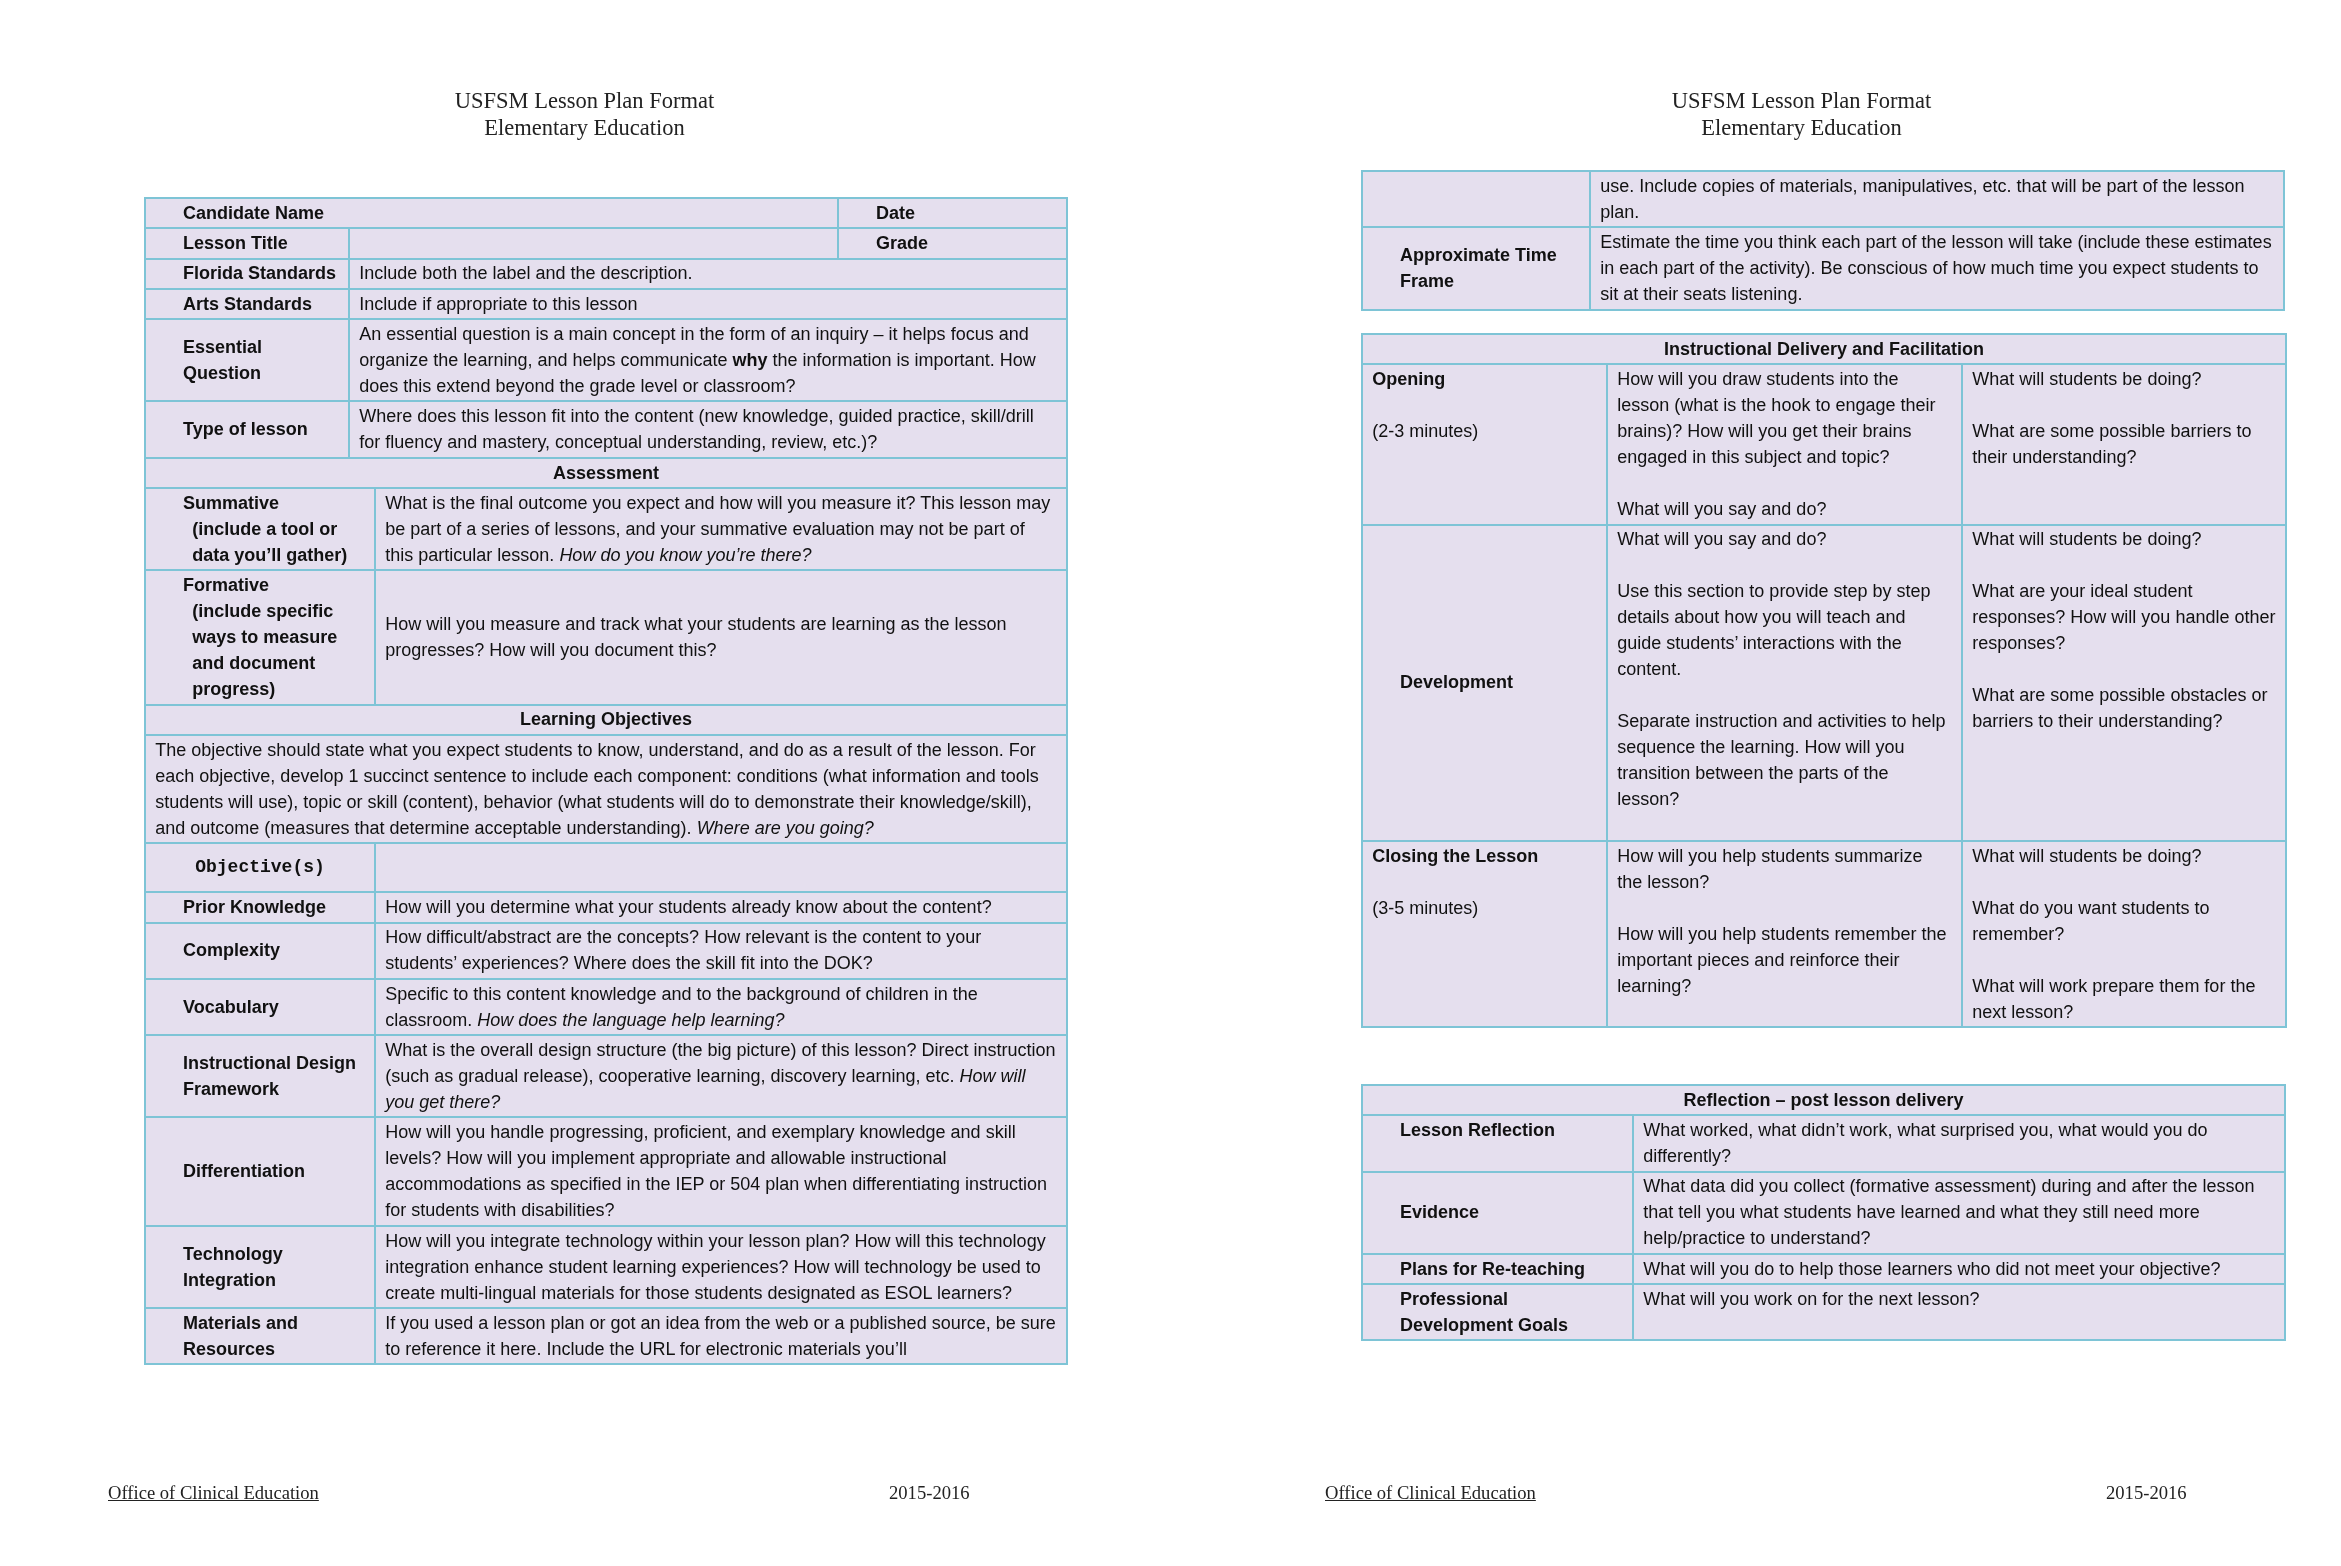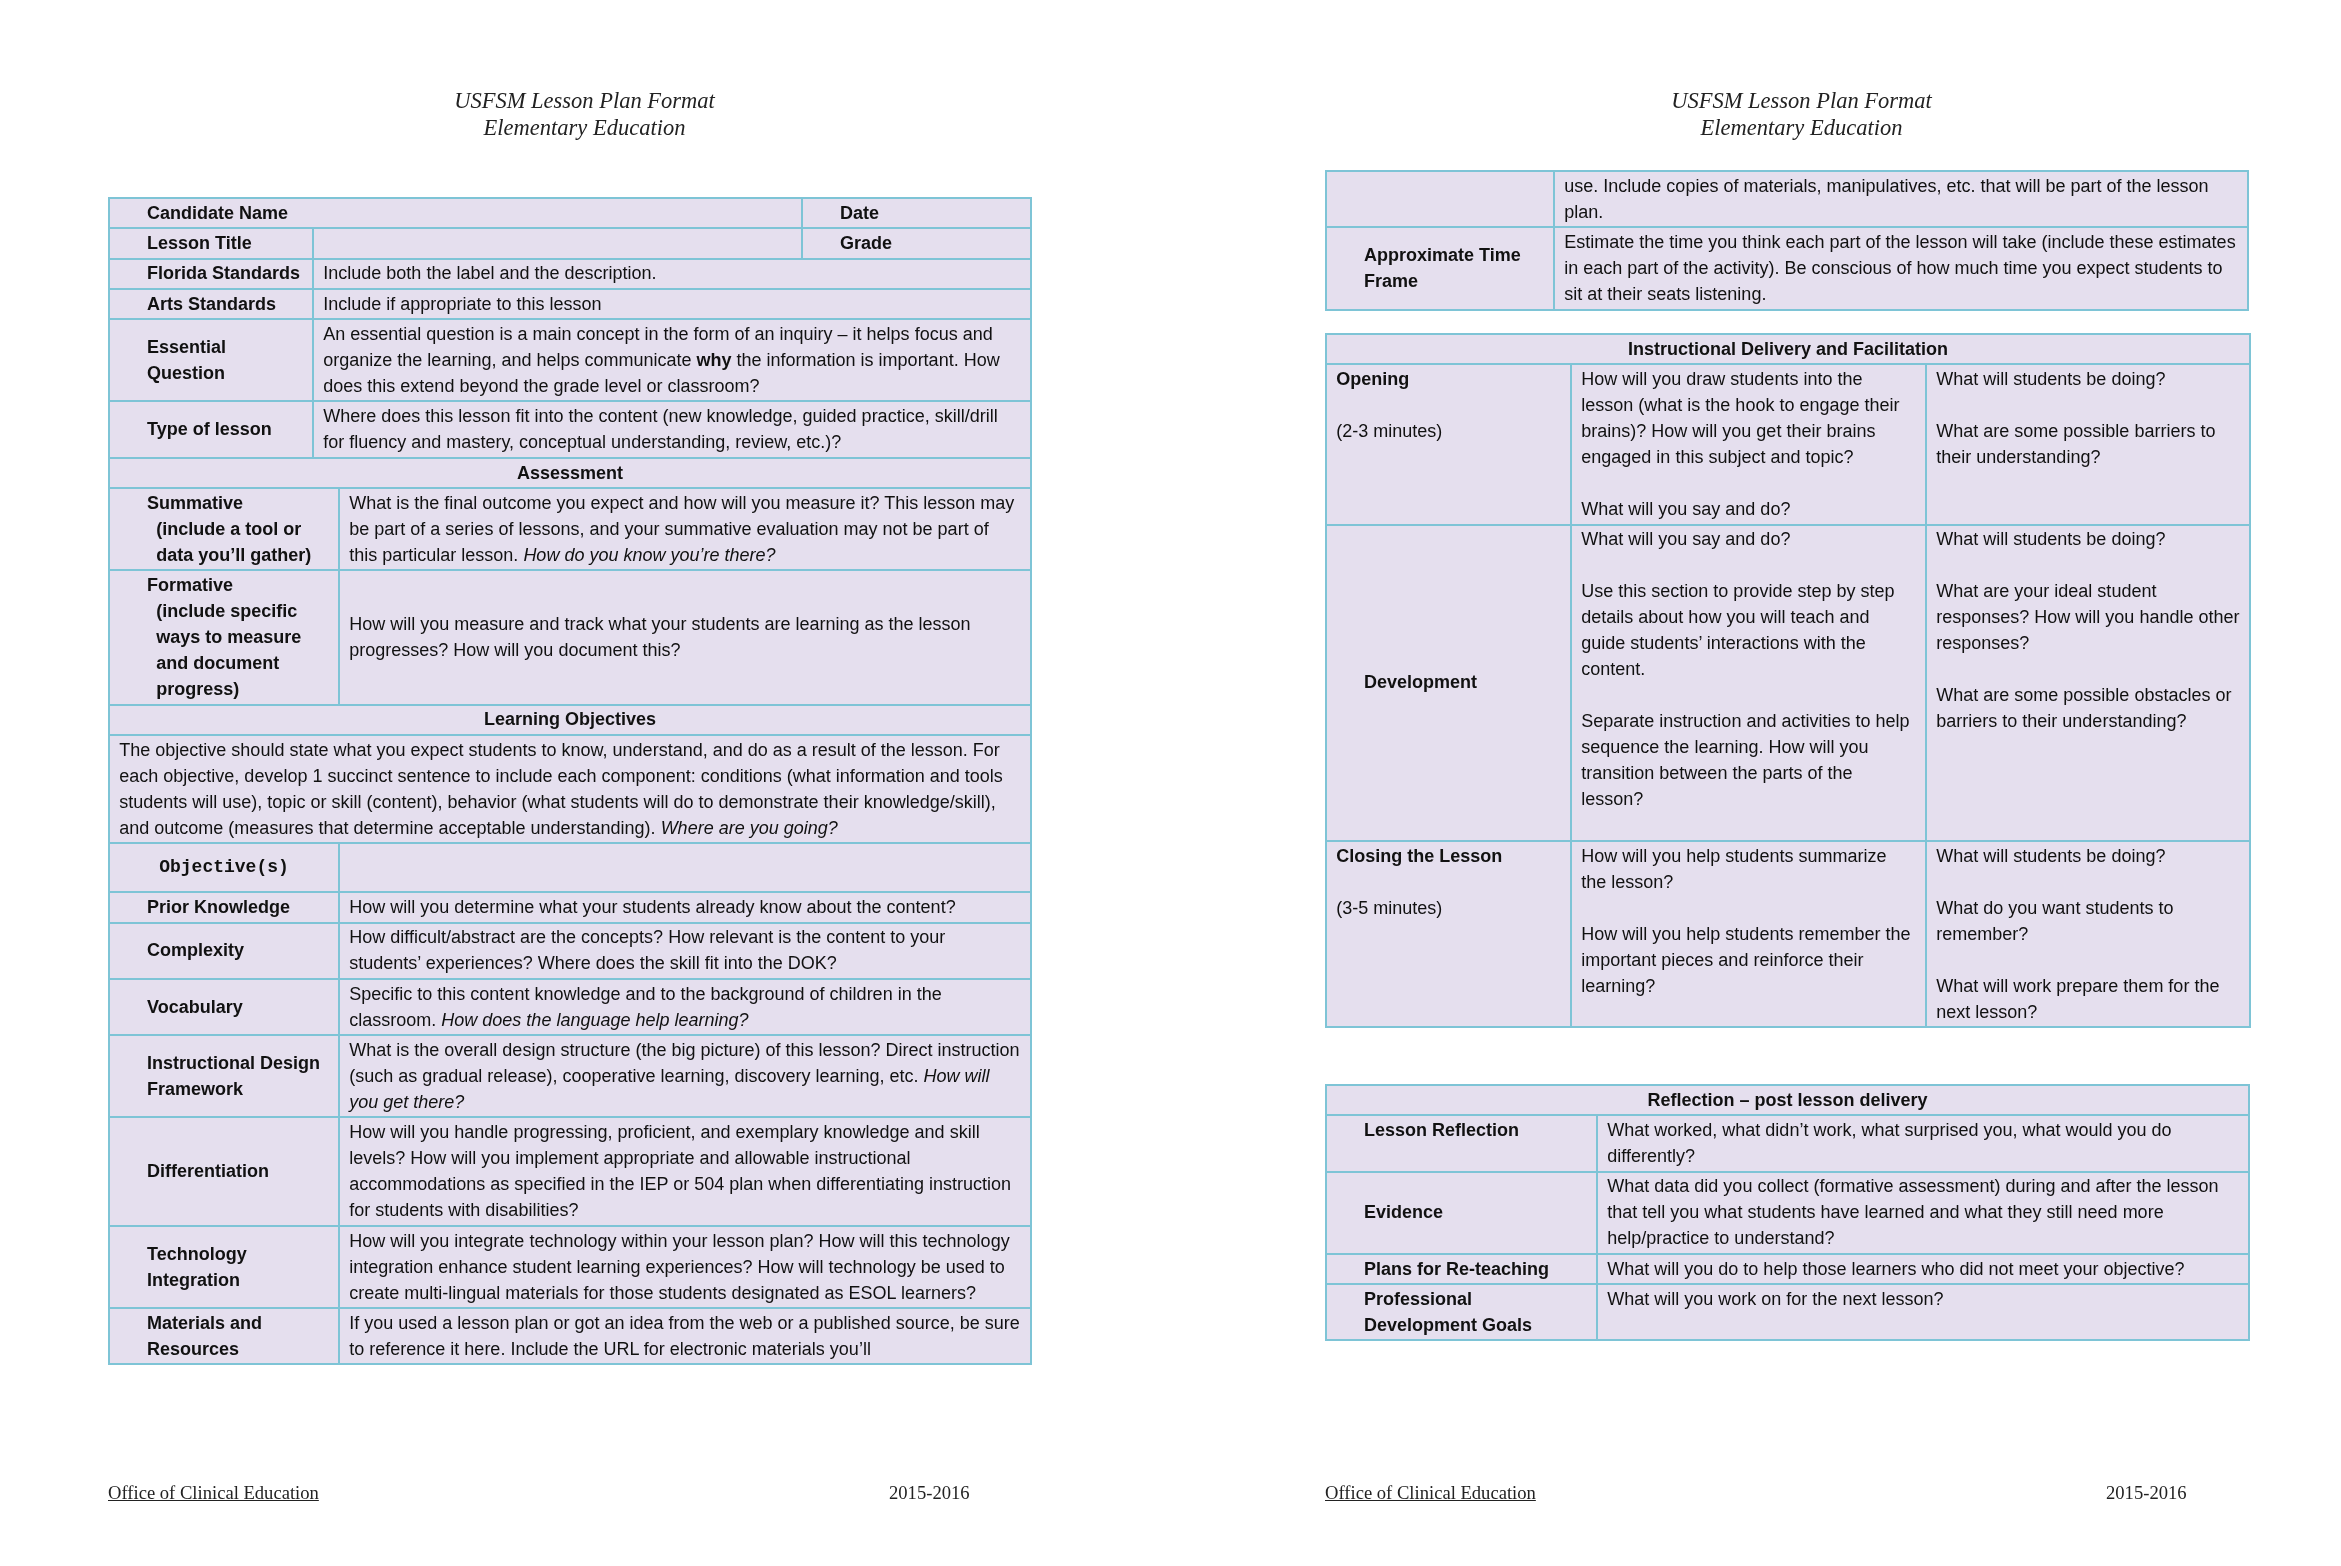"USFSM Lesson Plan Format" .hdr { font-style: italic -> none }
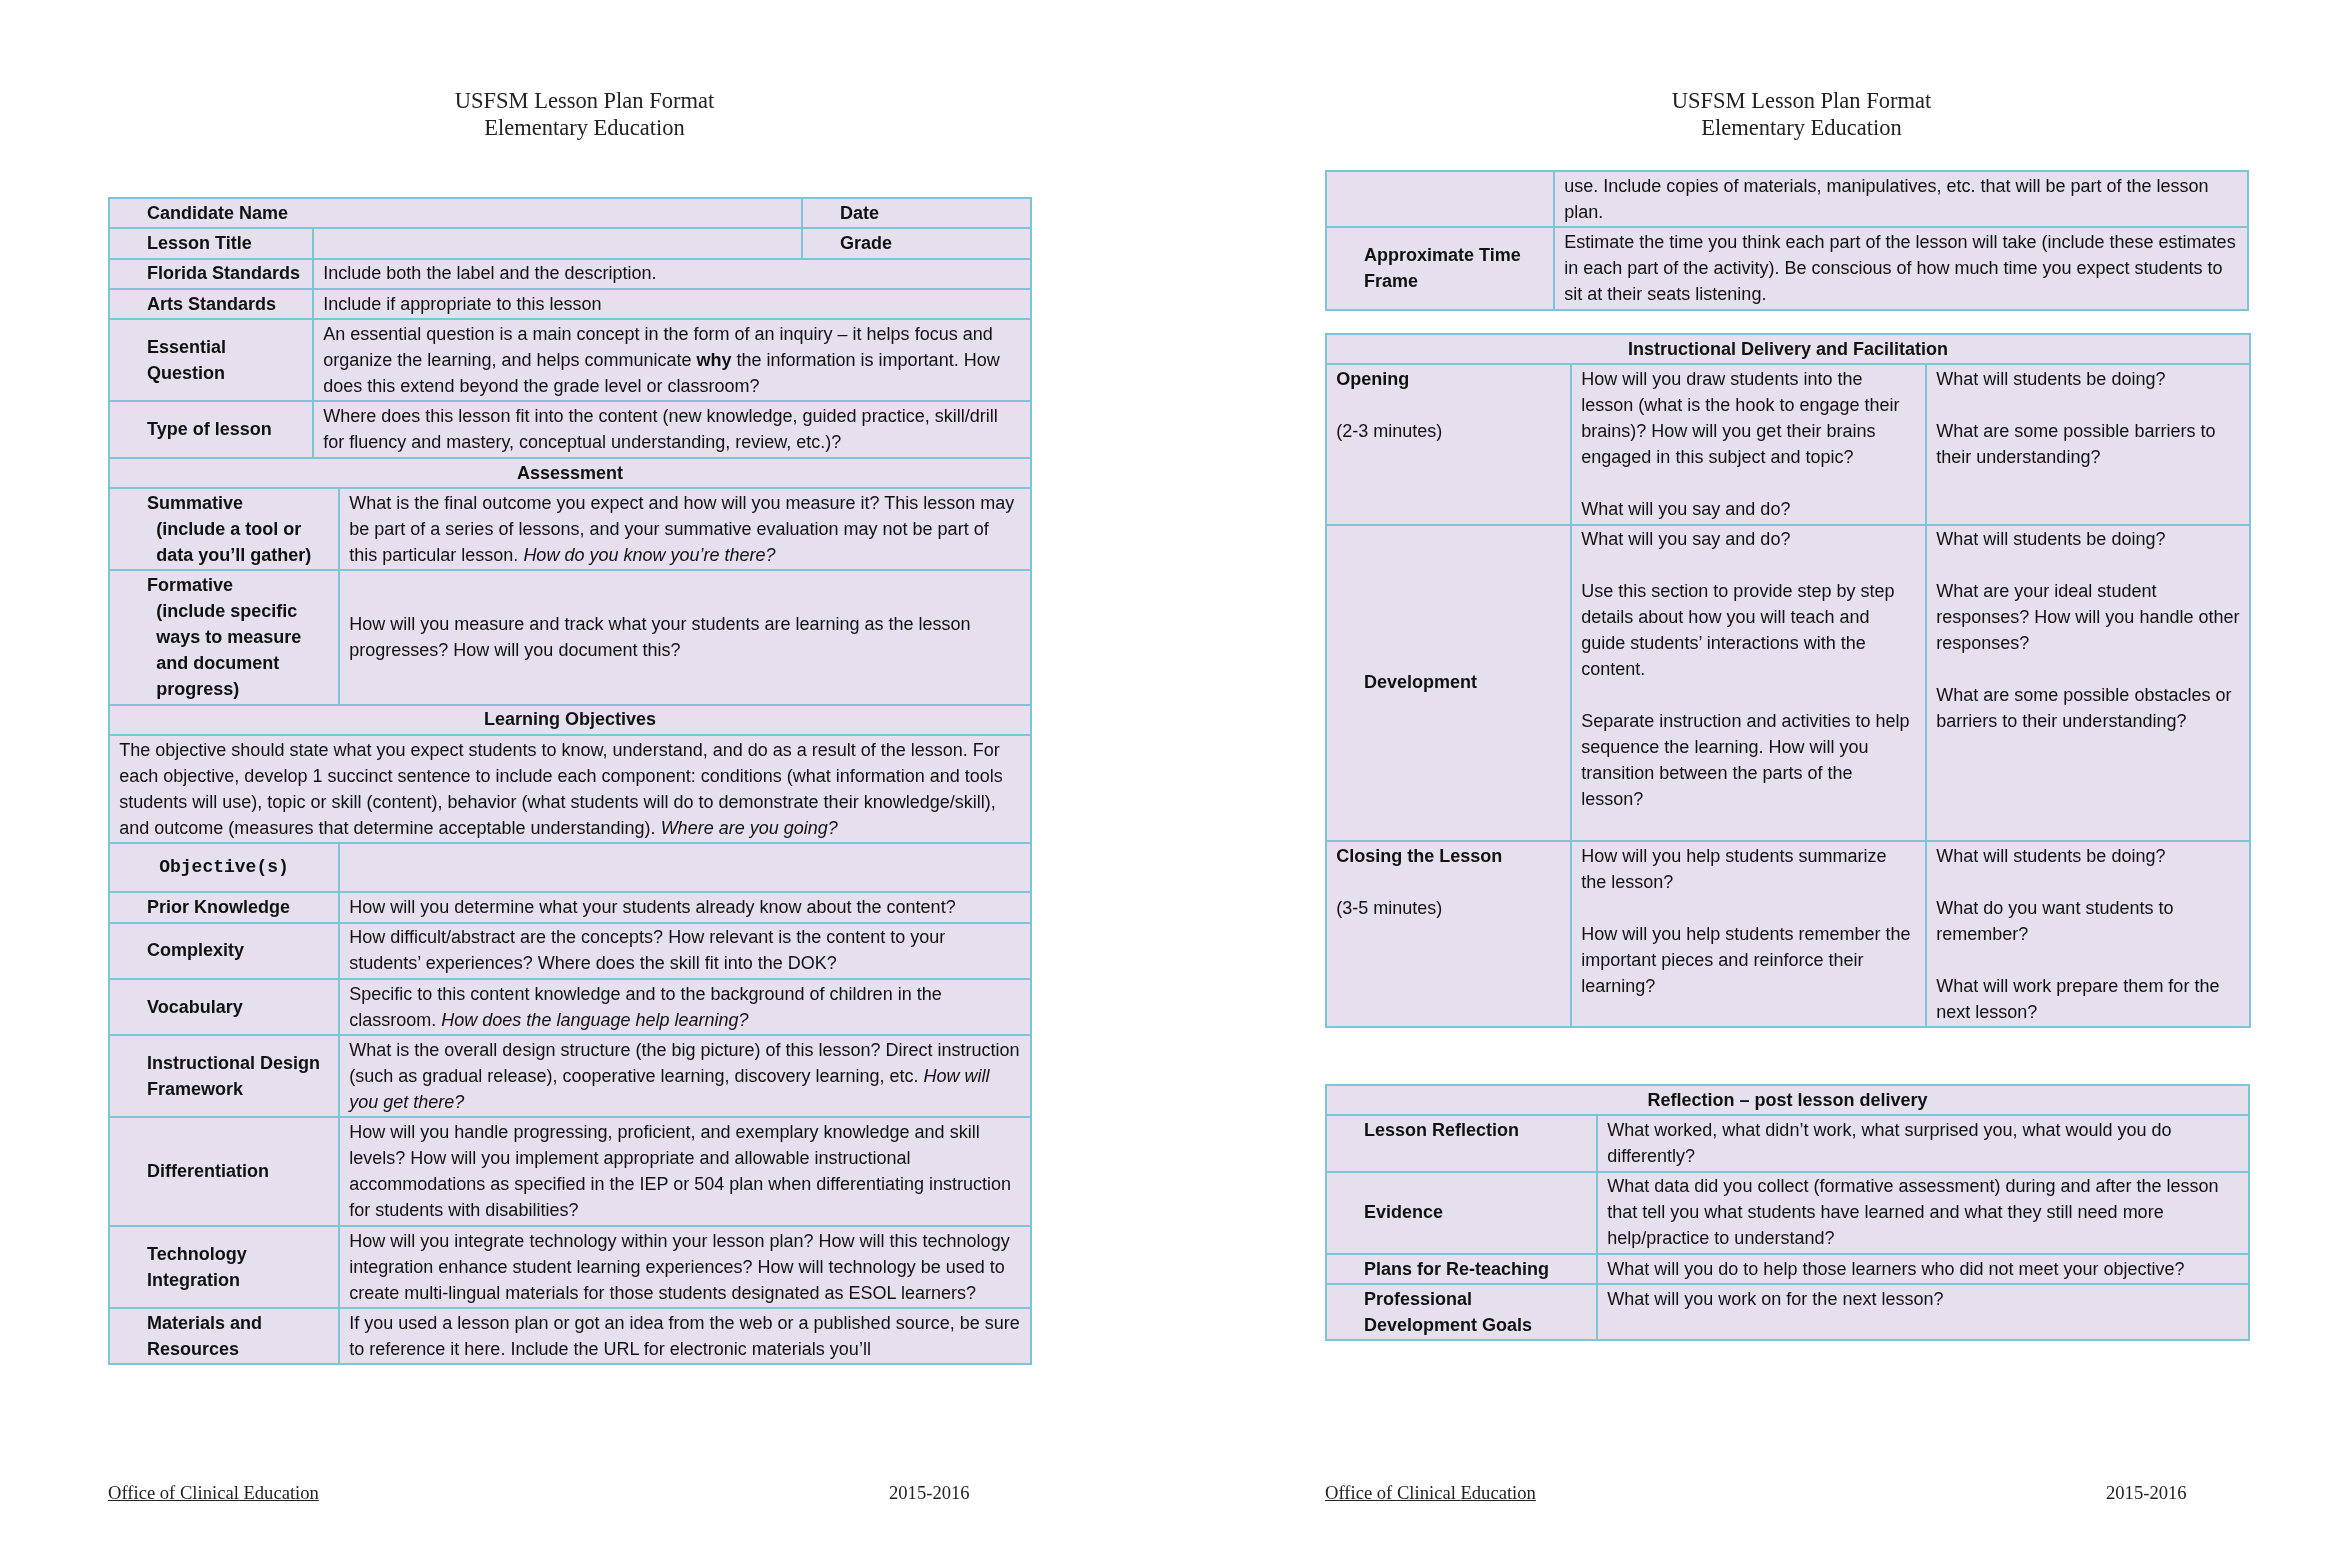"use. Include copies of materials," table { margin-left: none -> 36px }
